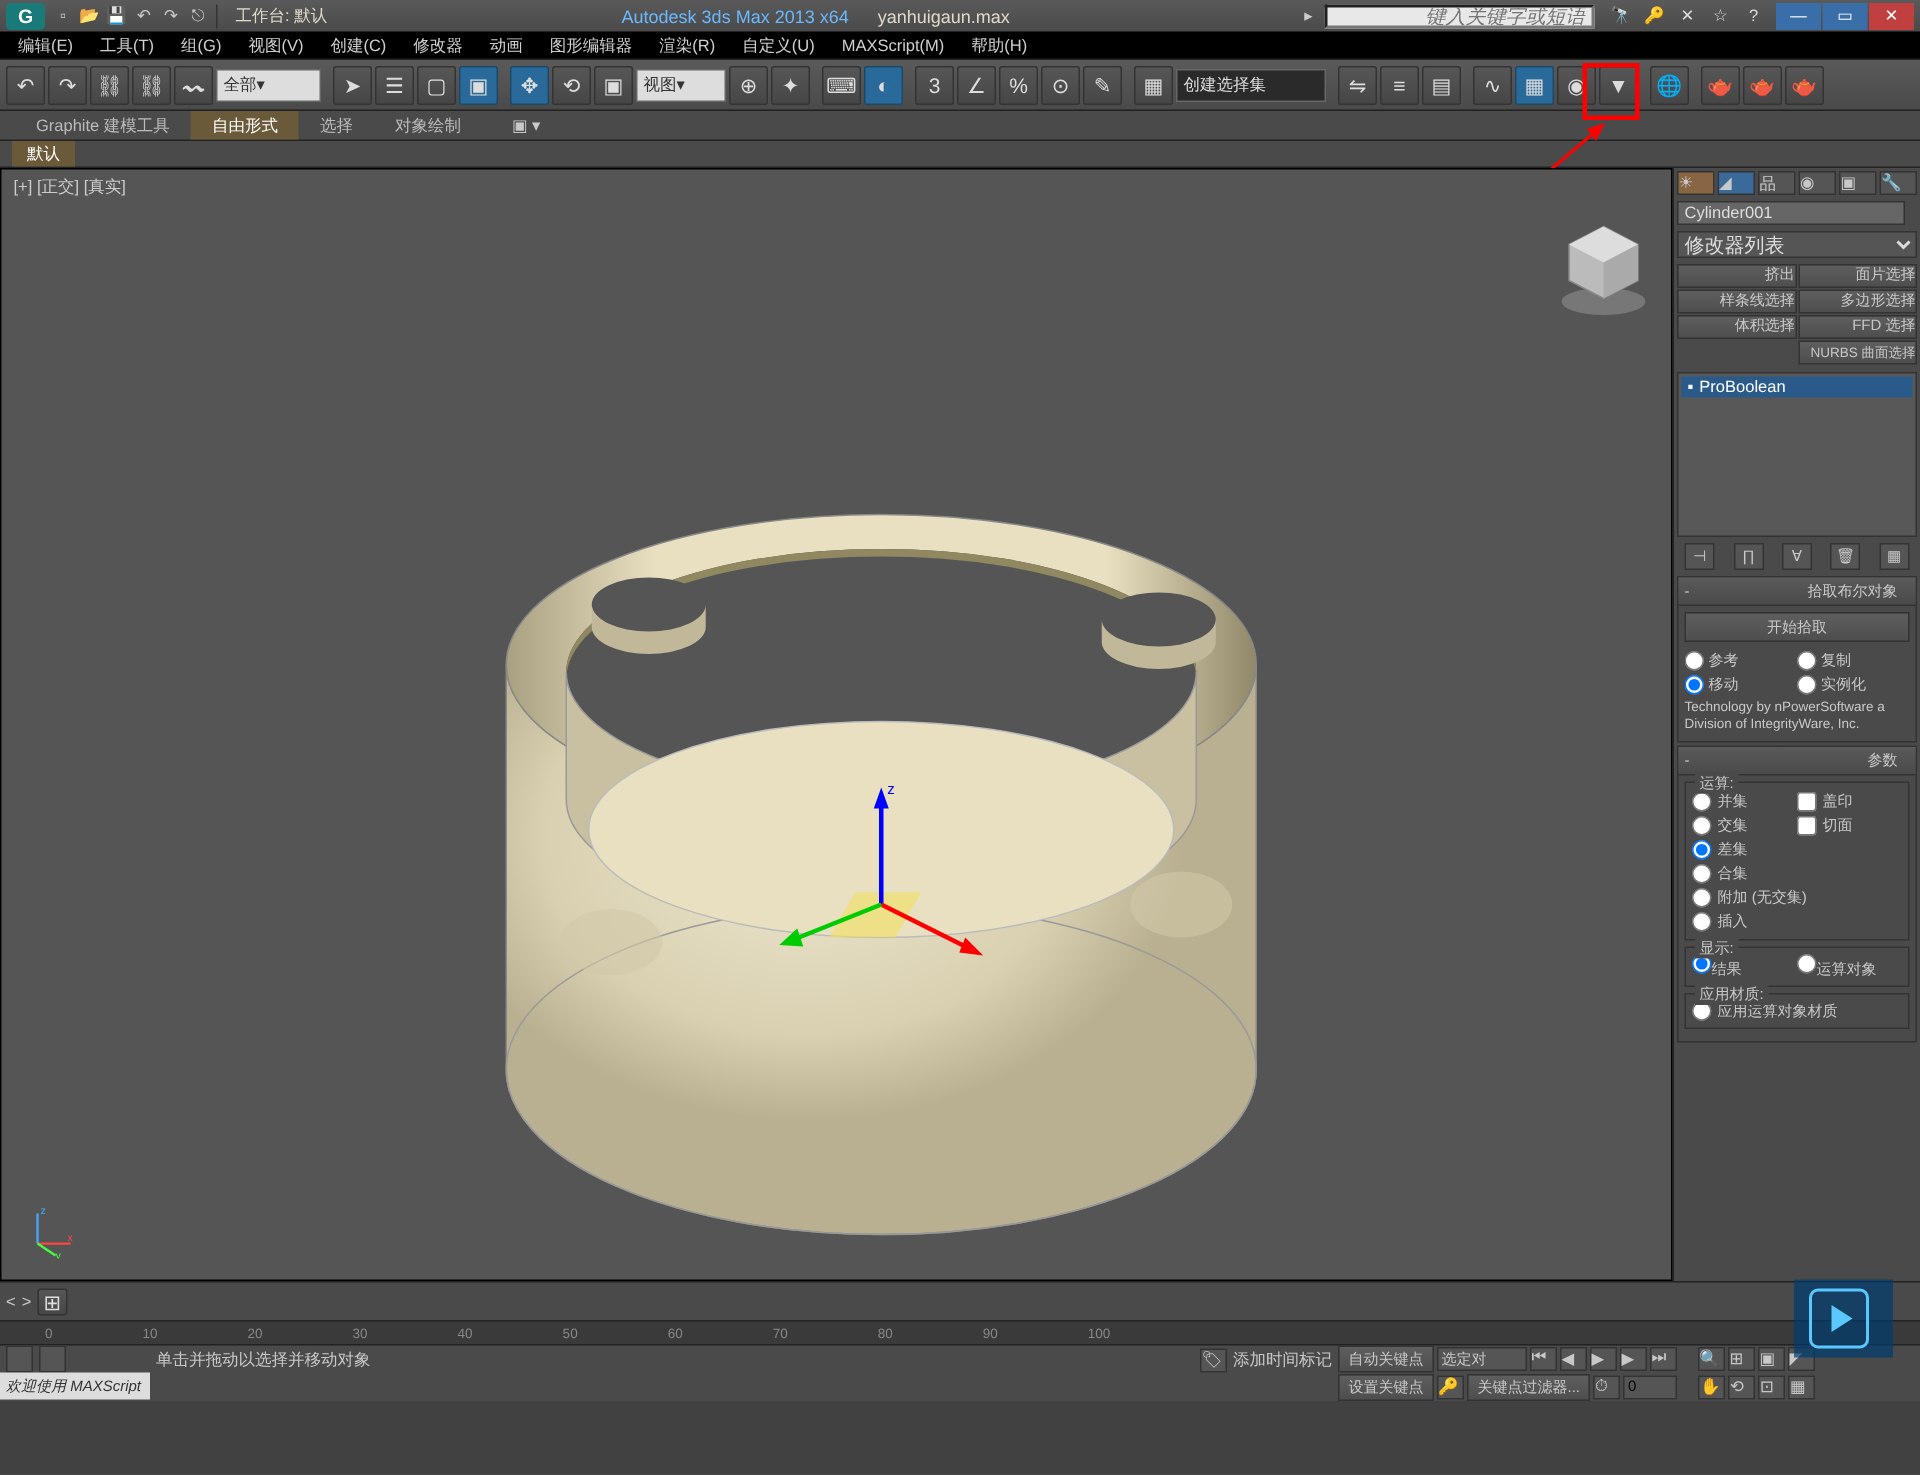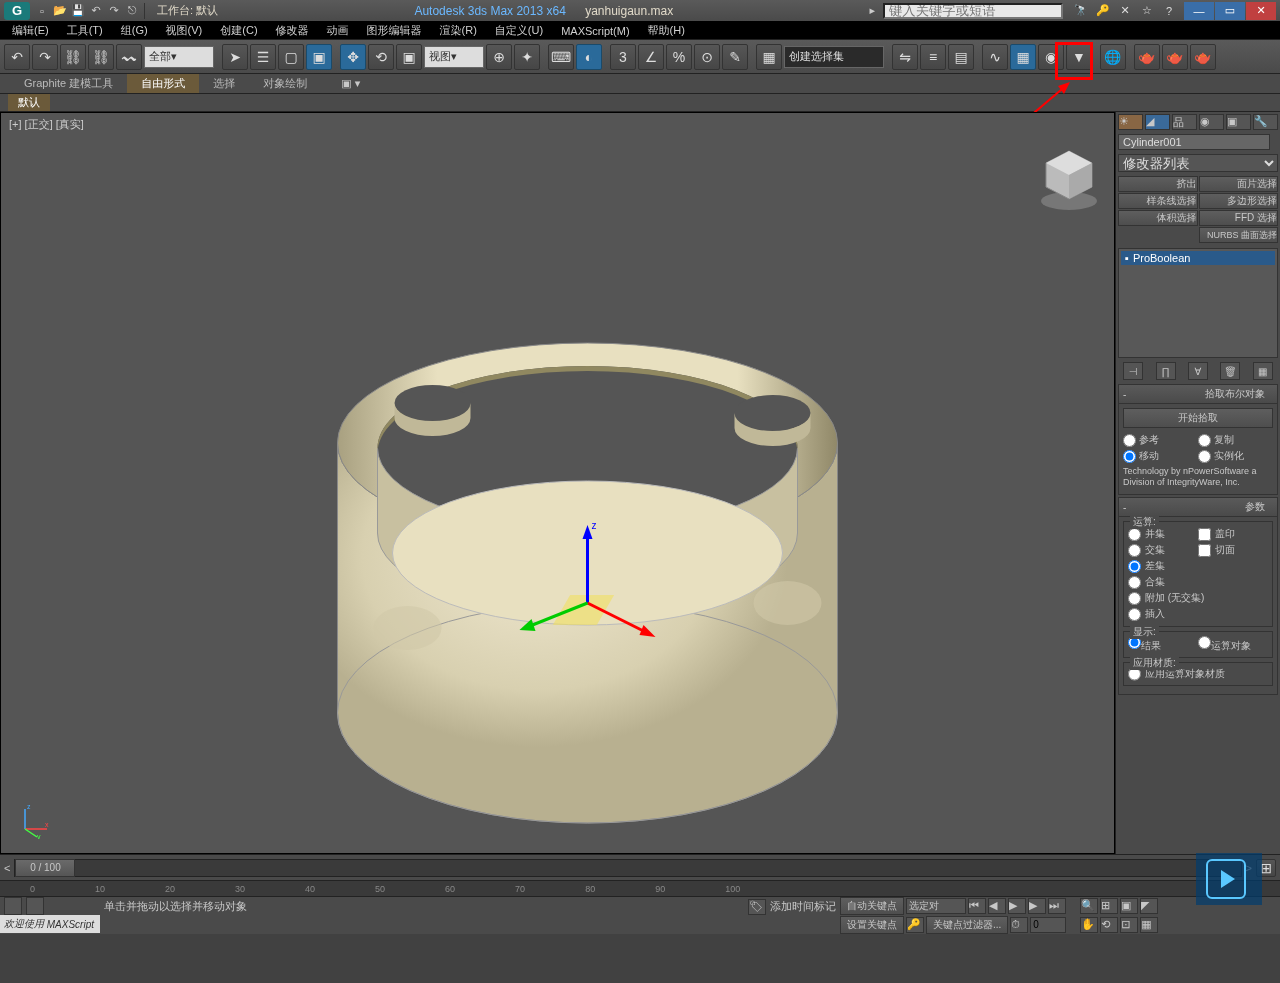"键入关键字或短语" .titlebar .search { font-style: none -> italic; text-align: none -> right }
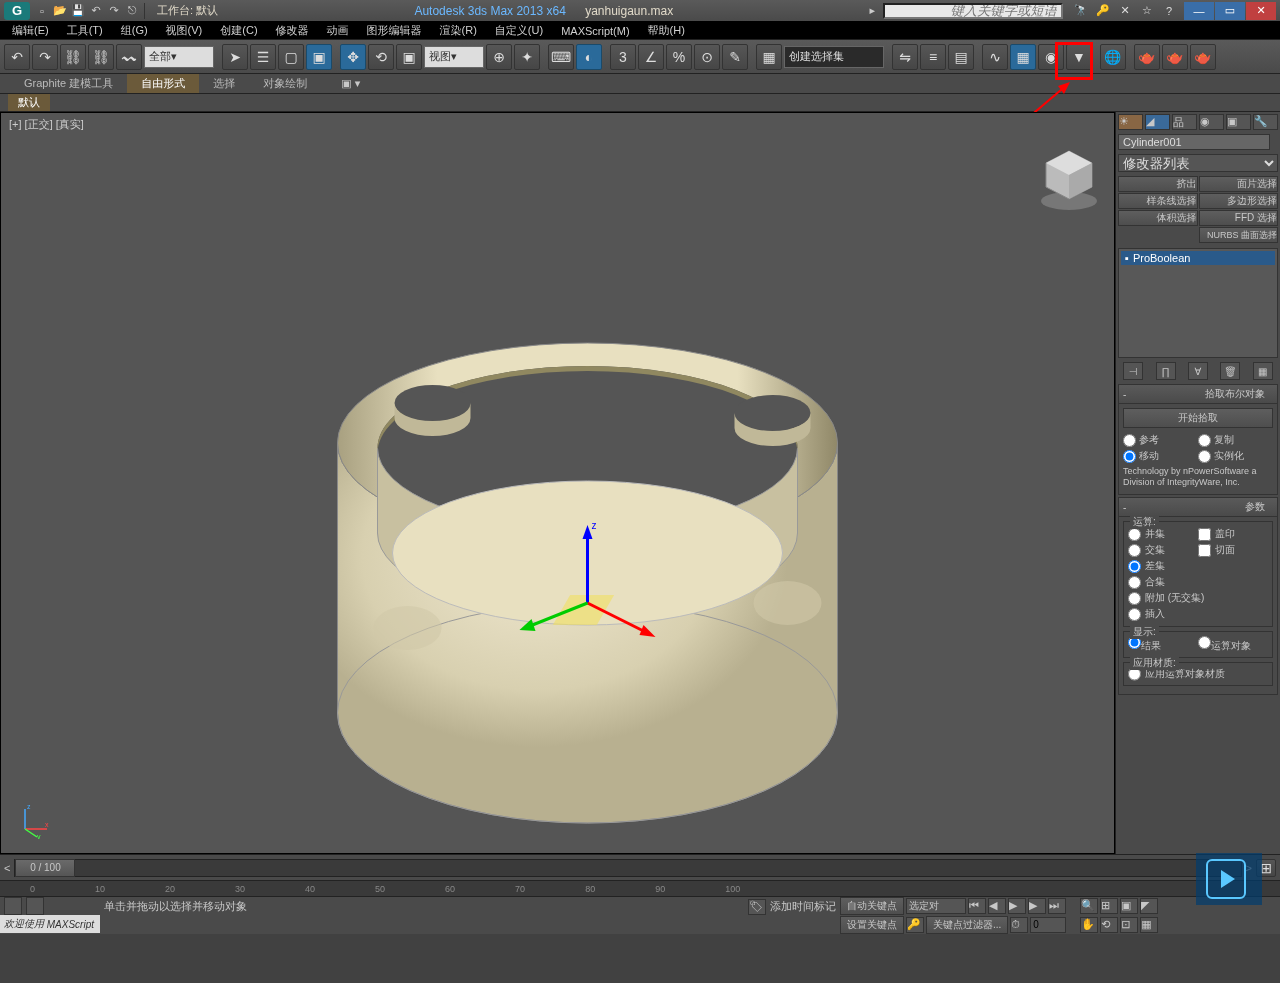"0 / 100" div.timeslider { html: <div> <div>0 / 100</div> </div> -> none }
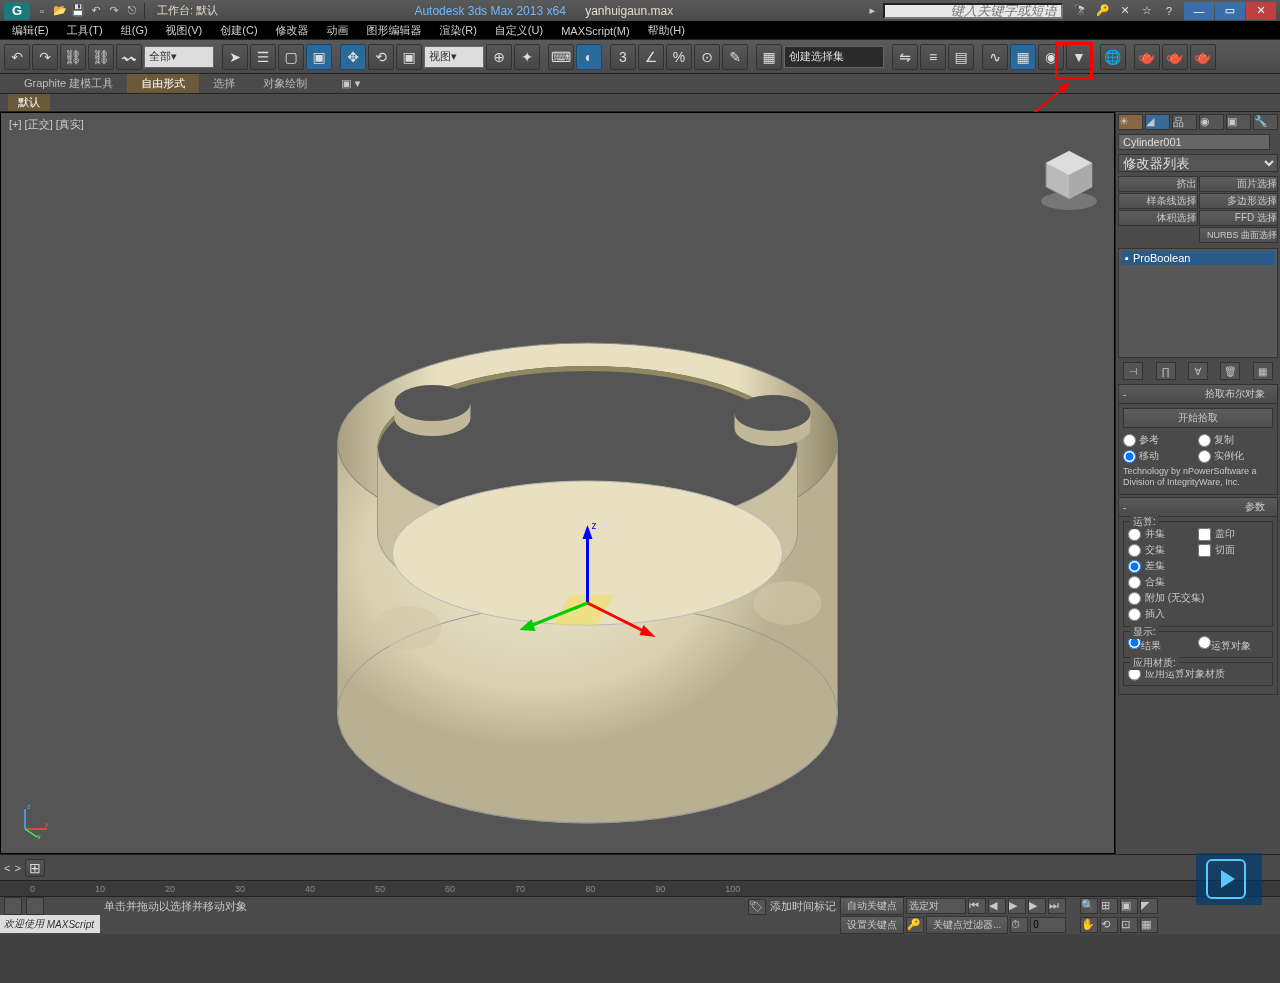"自动关键点" .statusright { width: 440px -> 388px }
